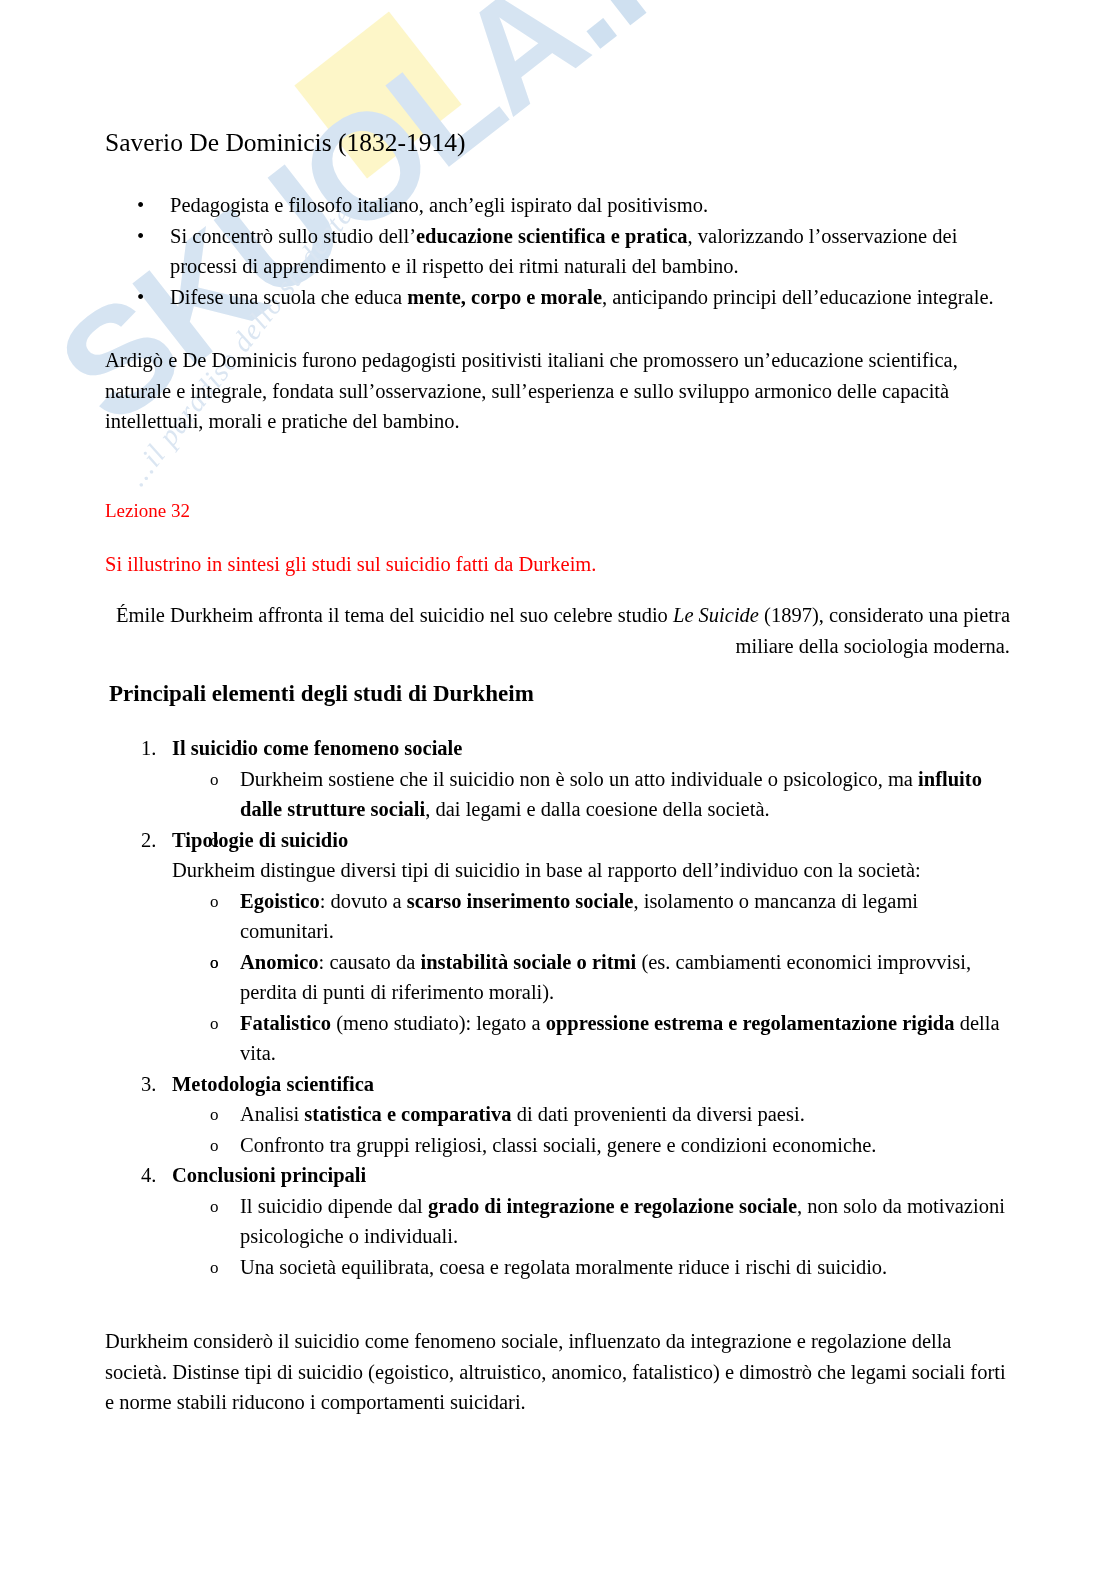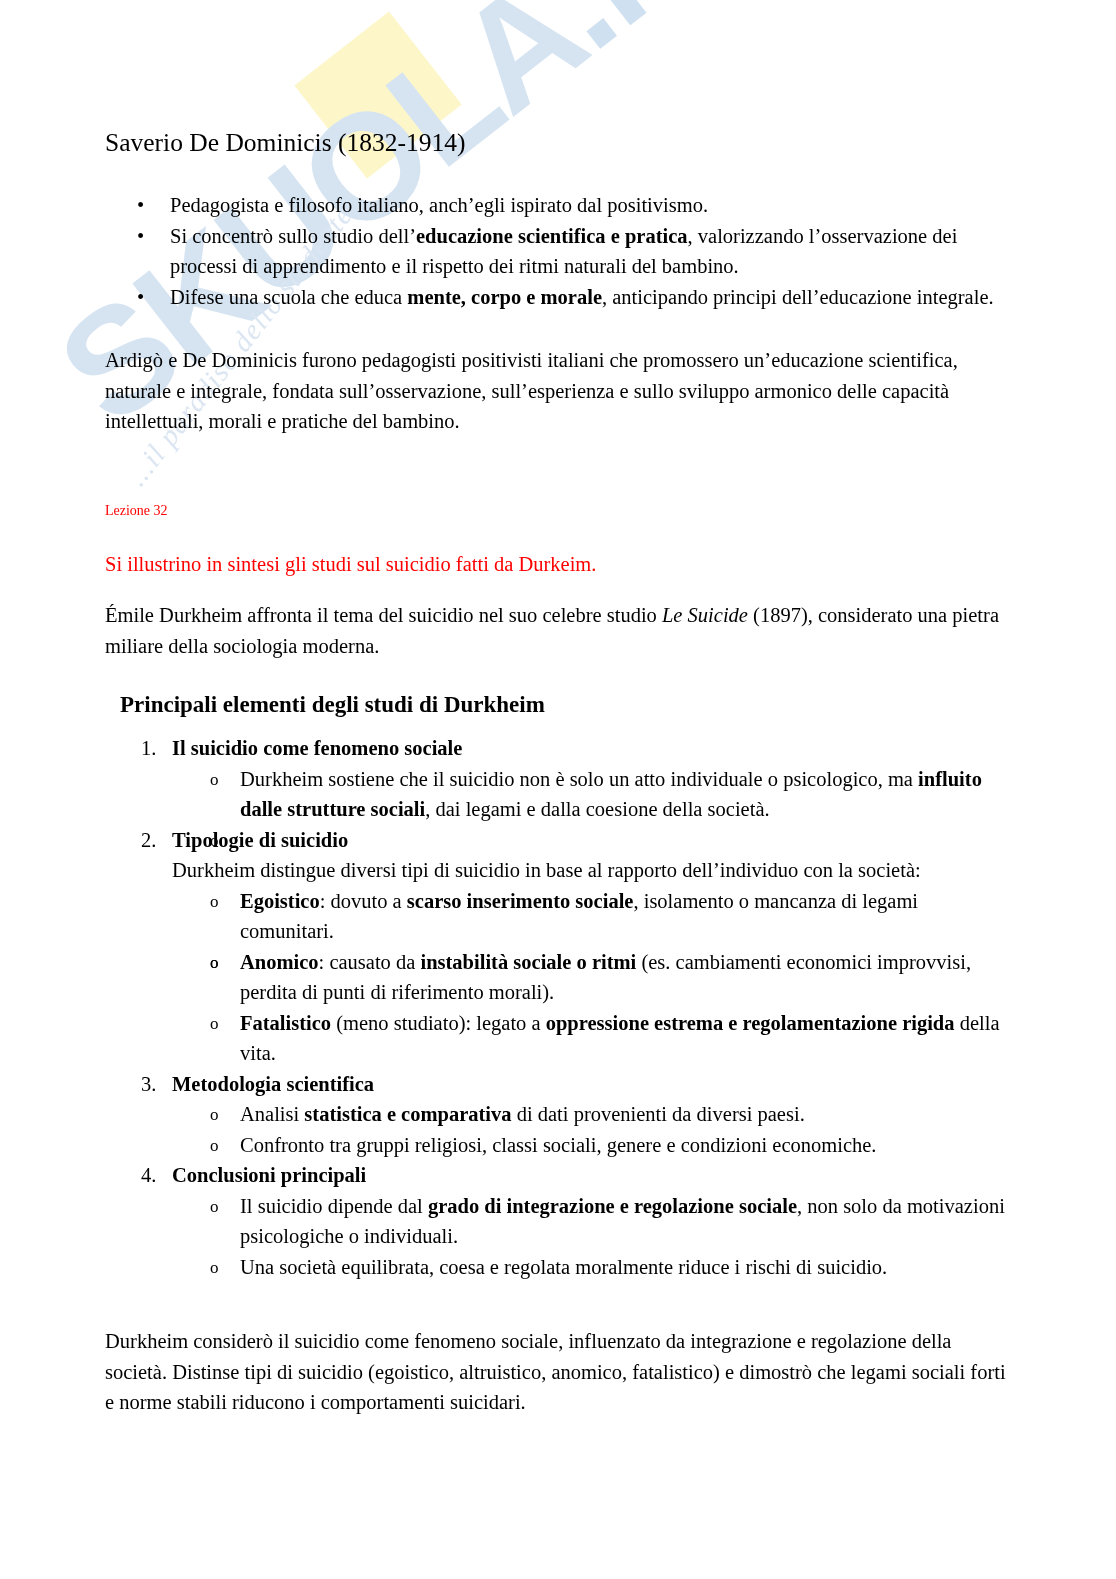"Lezione 32" #p-lezione { font-size: 14px -> 19px }
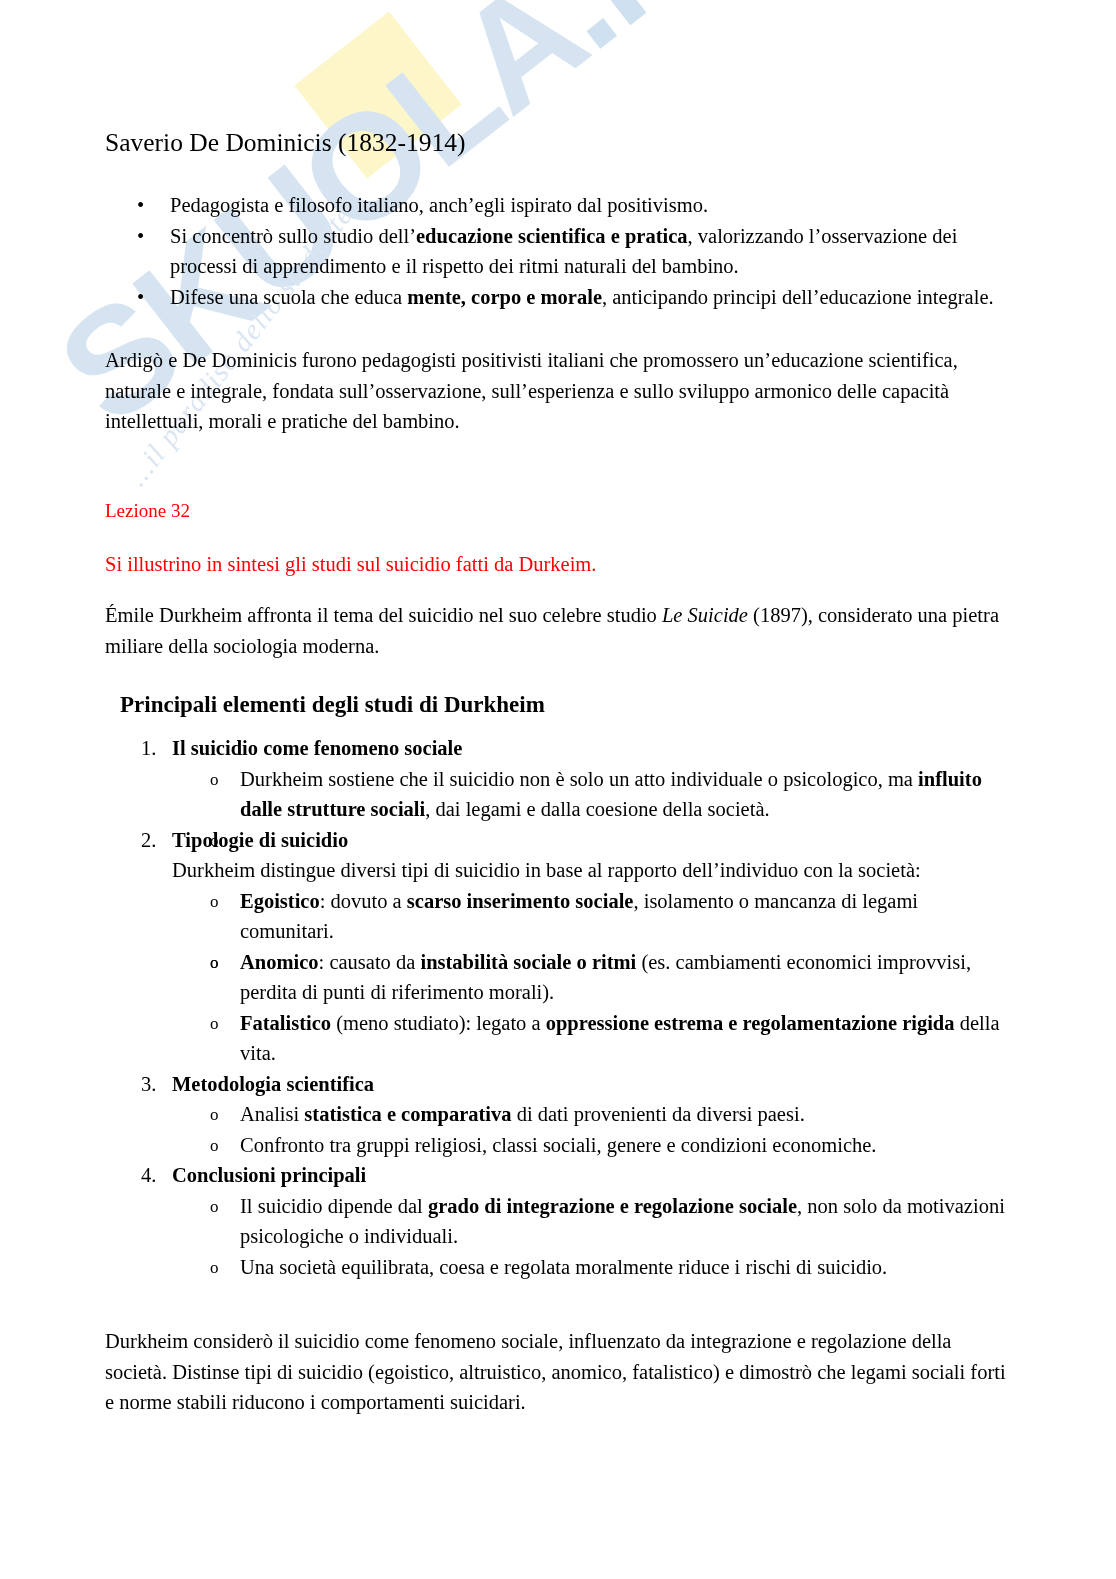"Émile Durkheim affronta il tema" #p-emile { text-align: none -> right }
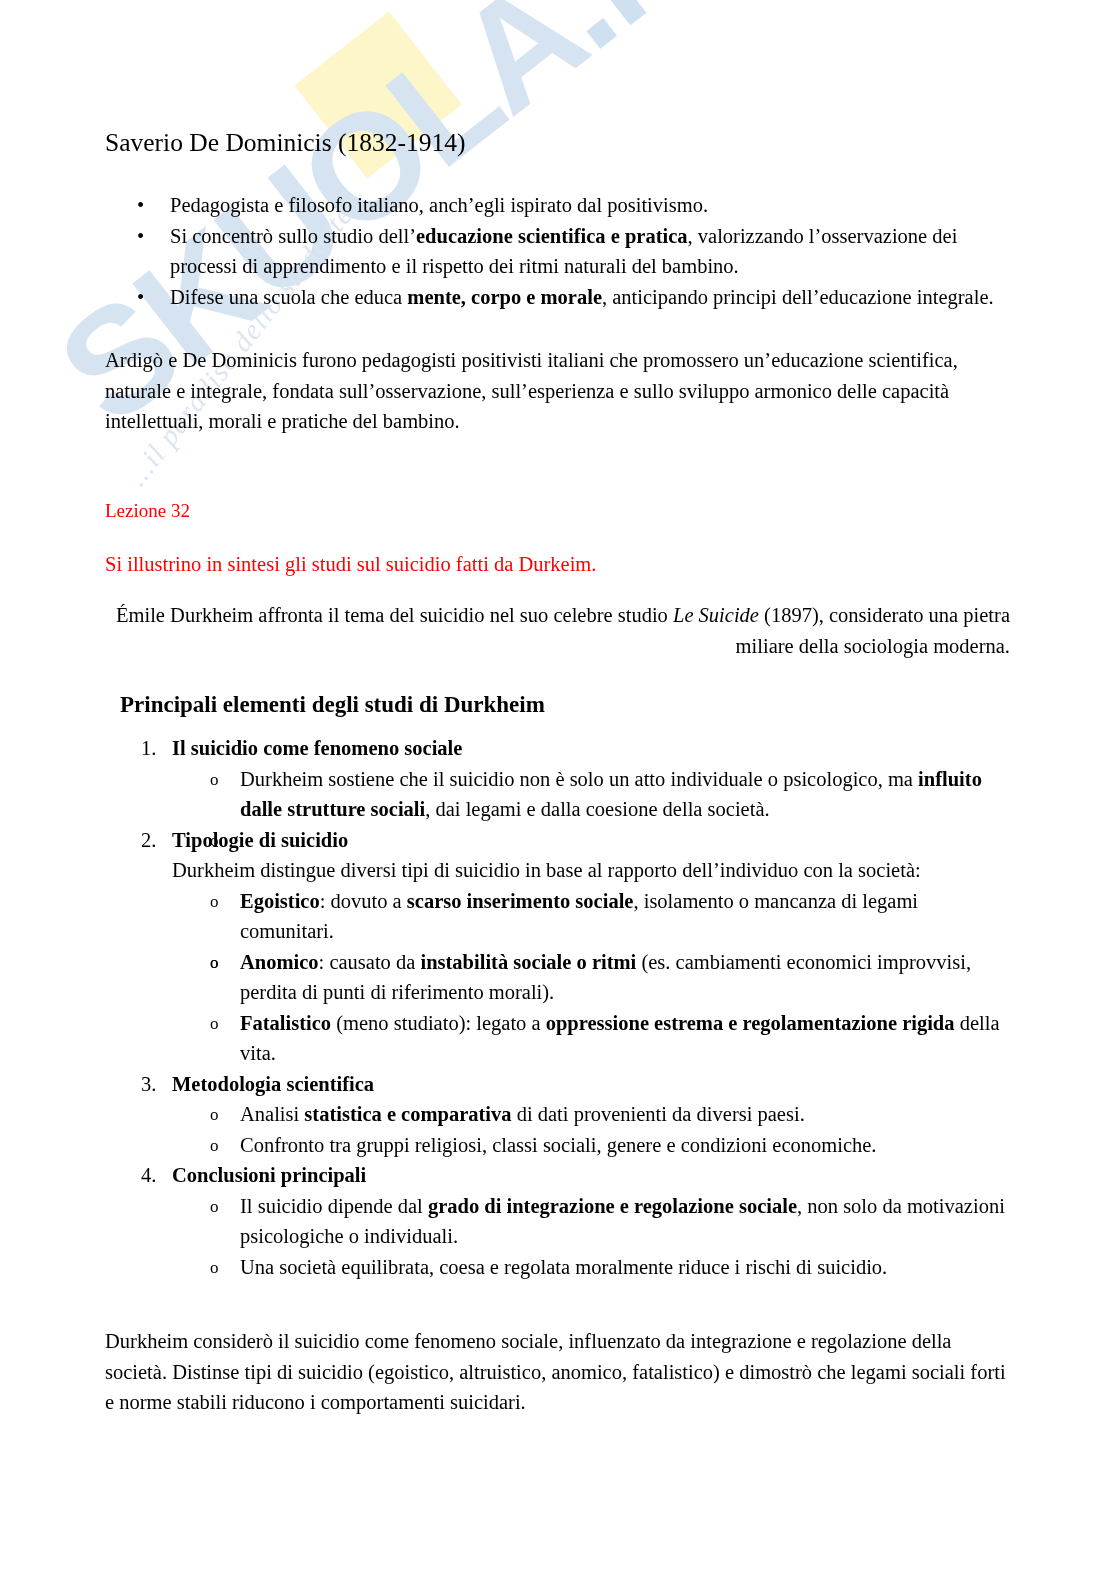"Principali elementi degli studi di" h2.sub-title { margin: 15px -> 4px }
